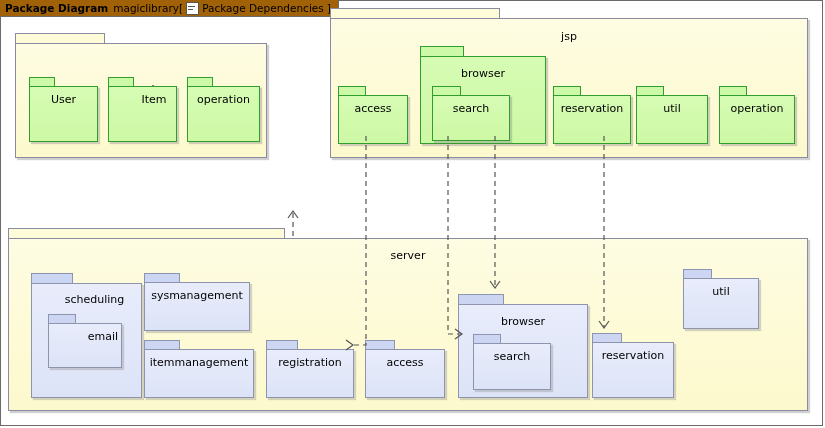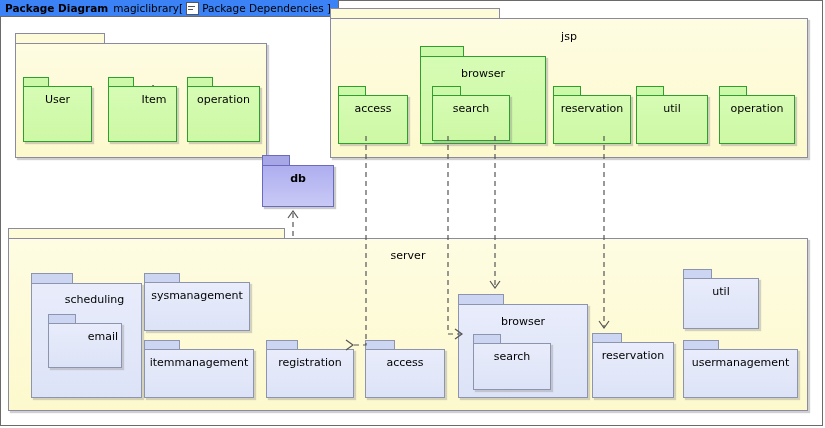"Package Diagram" .frame-tab { background: #3b82f6 -> #a16207 }
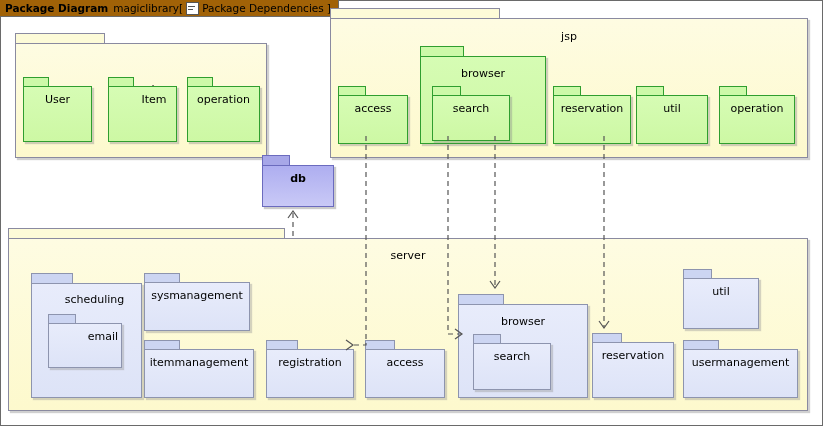"User" div.pkg { left: 8px -> 14px }
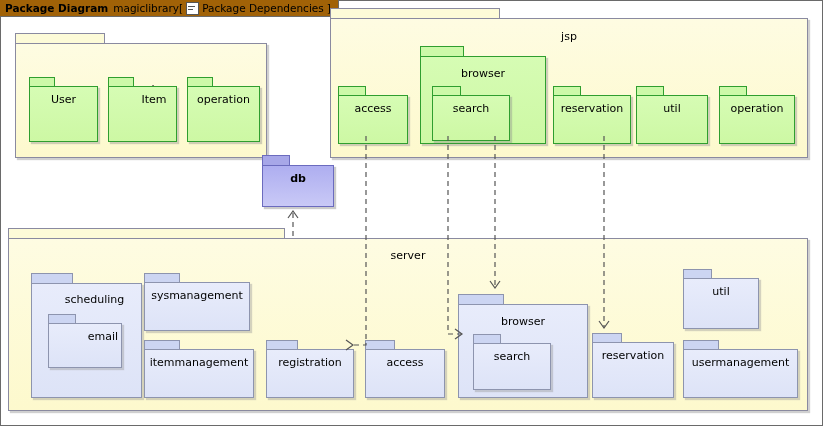"db" div.pkg { html: <div> <div></div> <div></div> <div>db</div> </div> -> none }
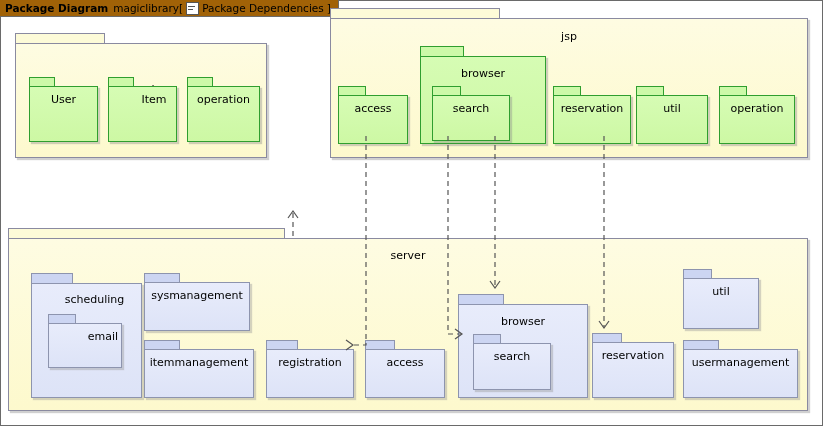"usermanagement" div.pkg { html: <div> <div></div> <div></div> <div>usermanagement</div> </div> -> none }
